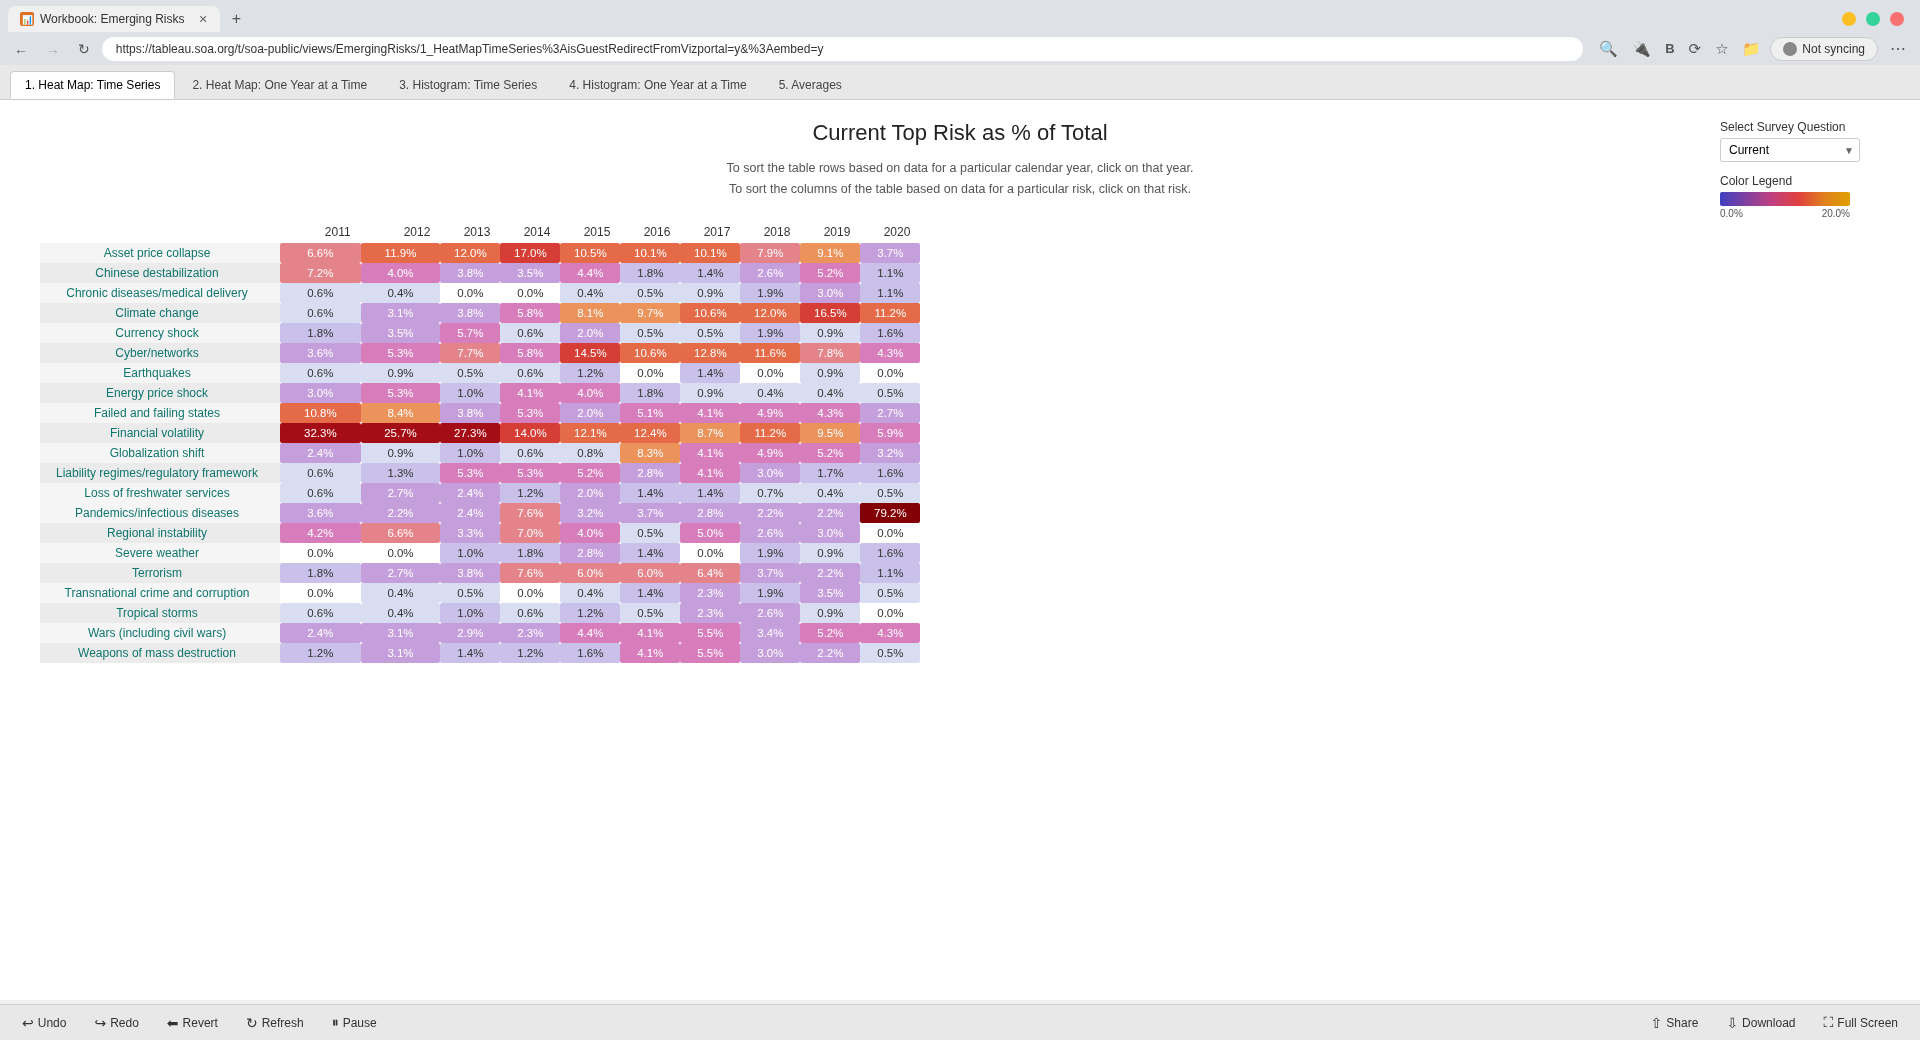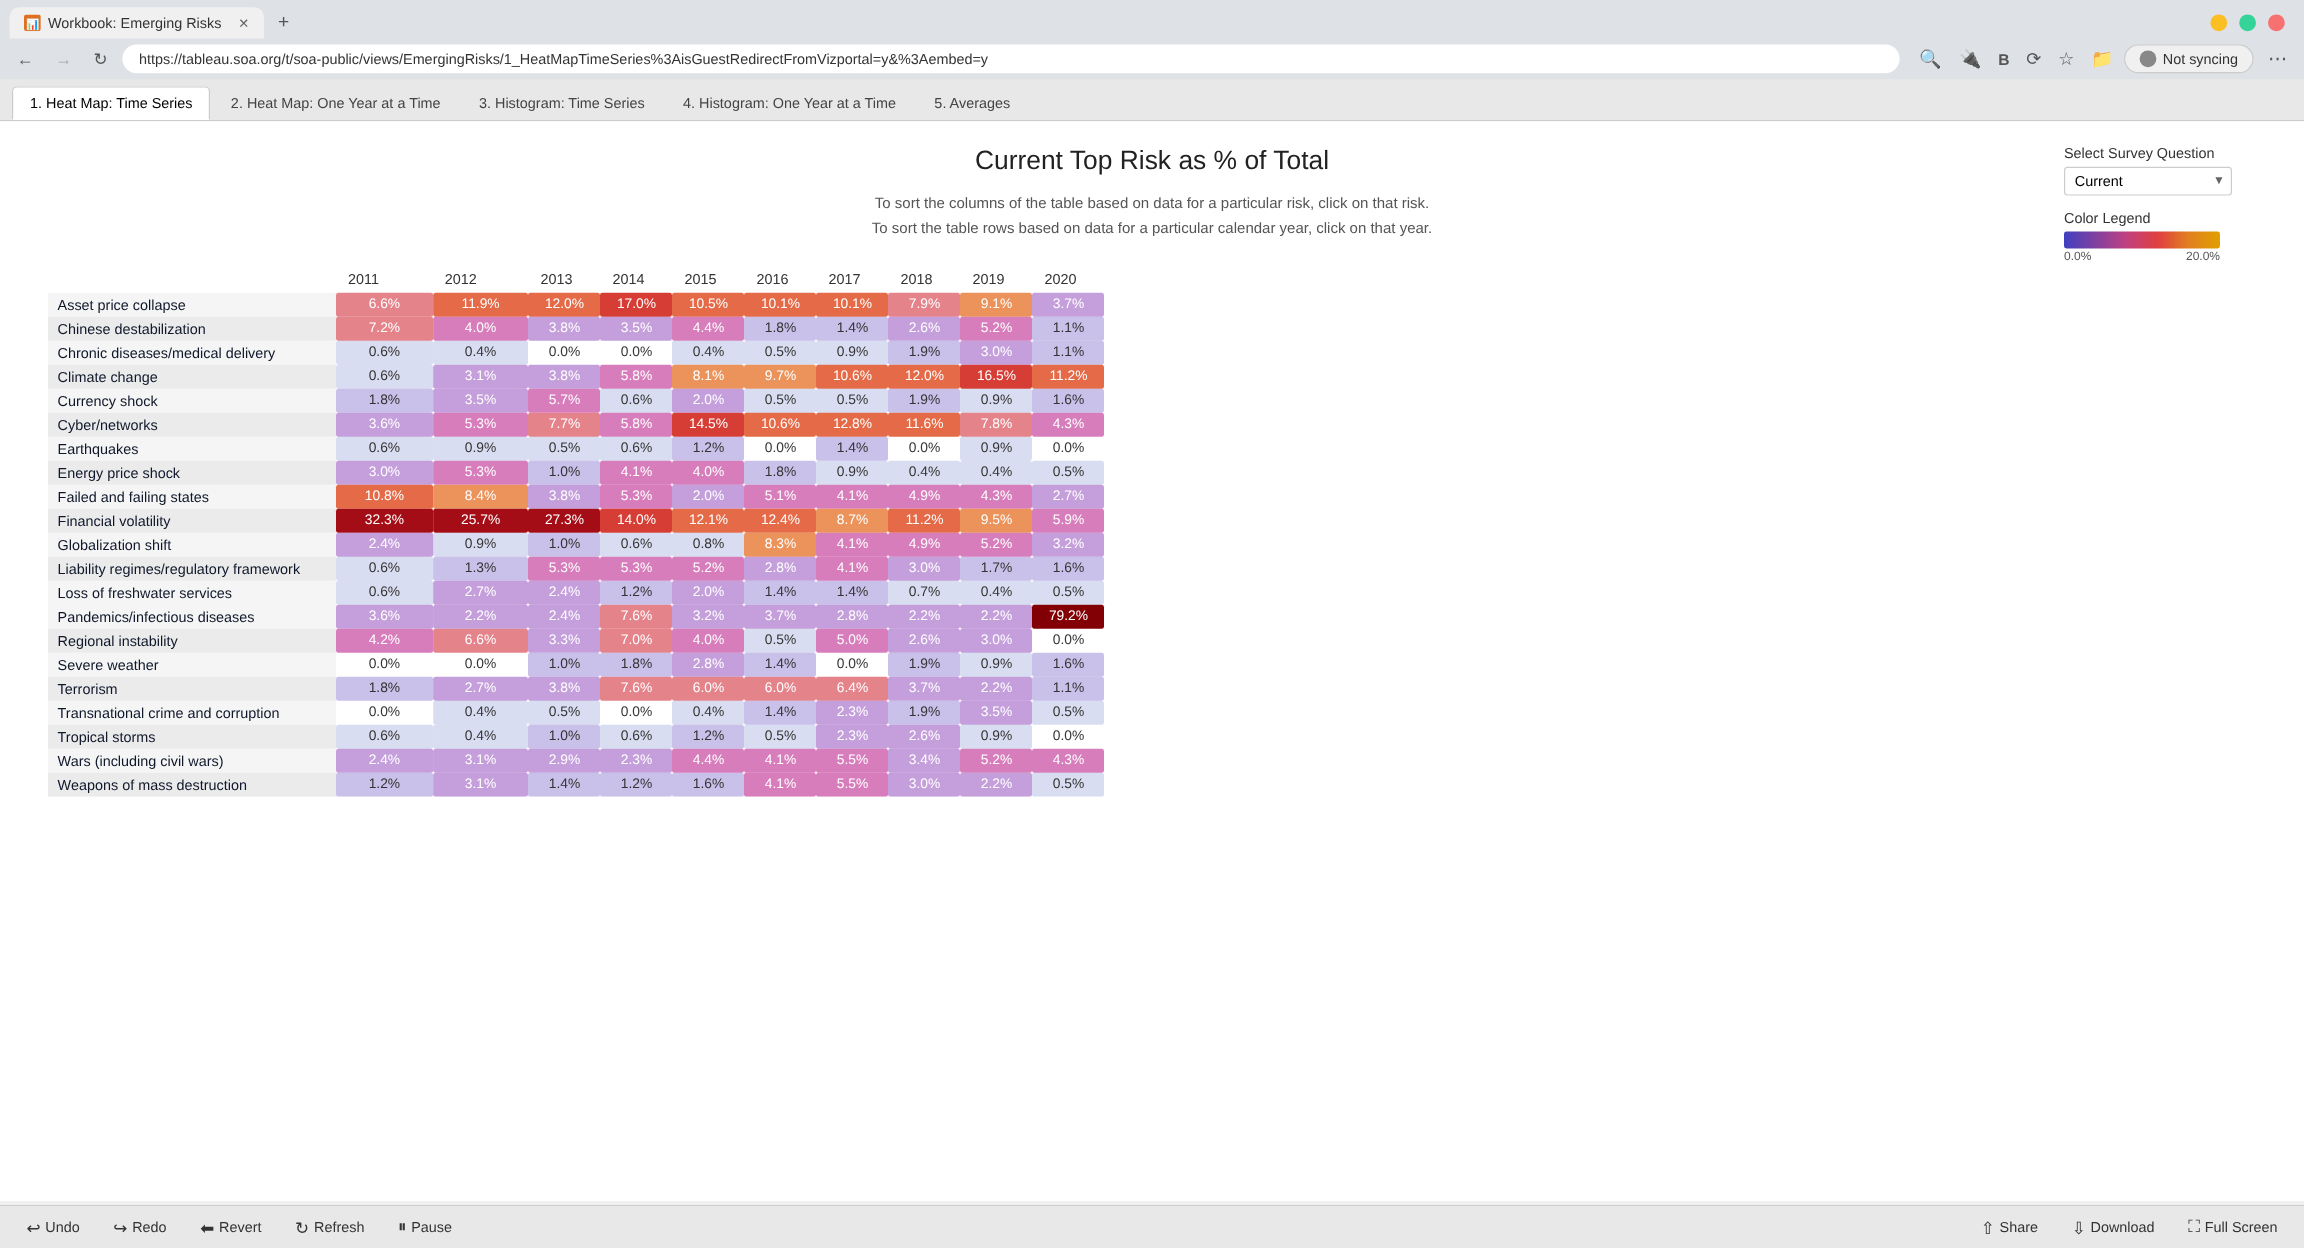"To sort the columns of" div { order: before "To sort the table rows" -> after "To sort the table rows" }
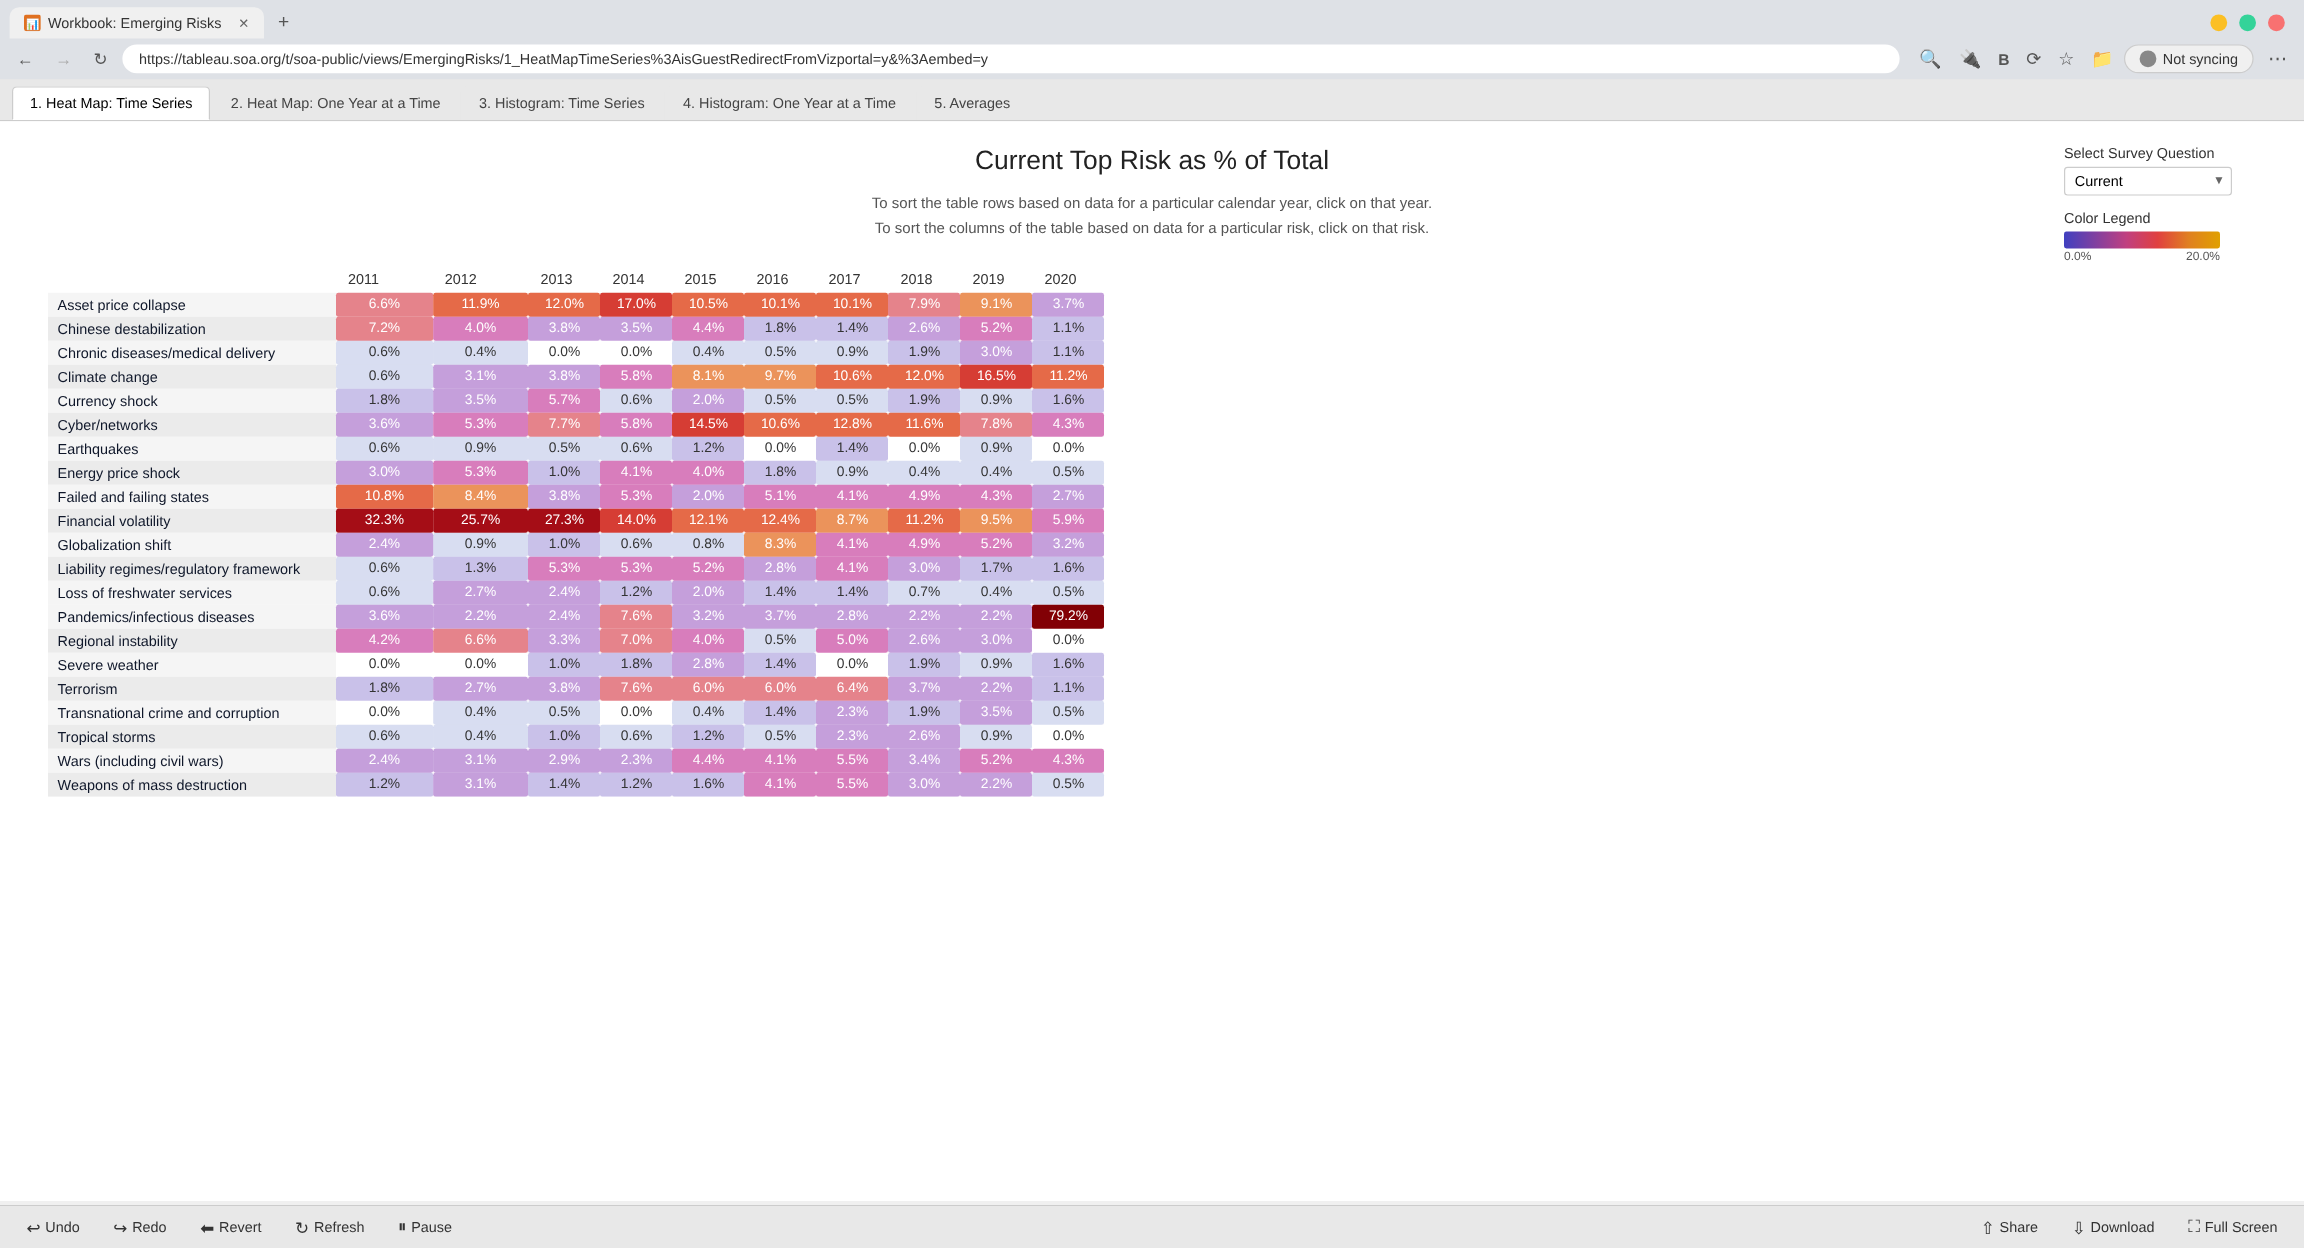"2011" .heatmap-table th { text-align: left -> right }
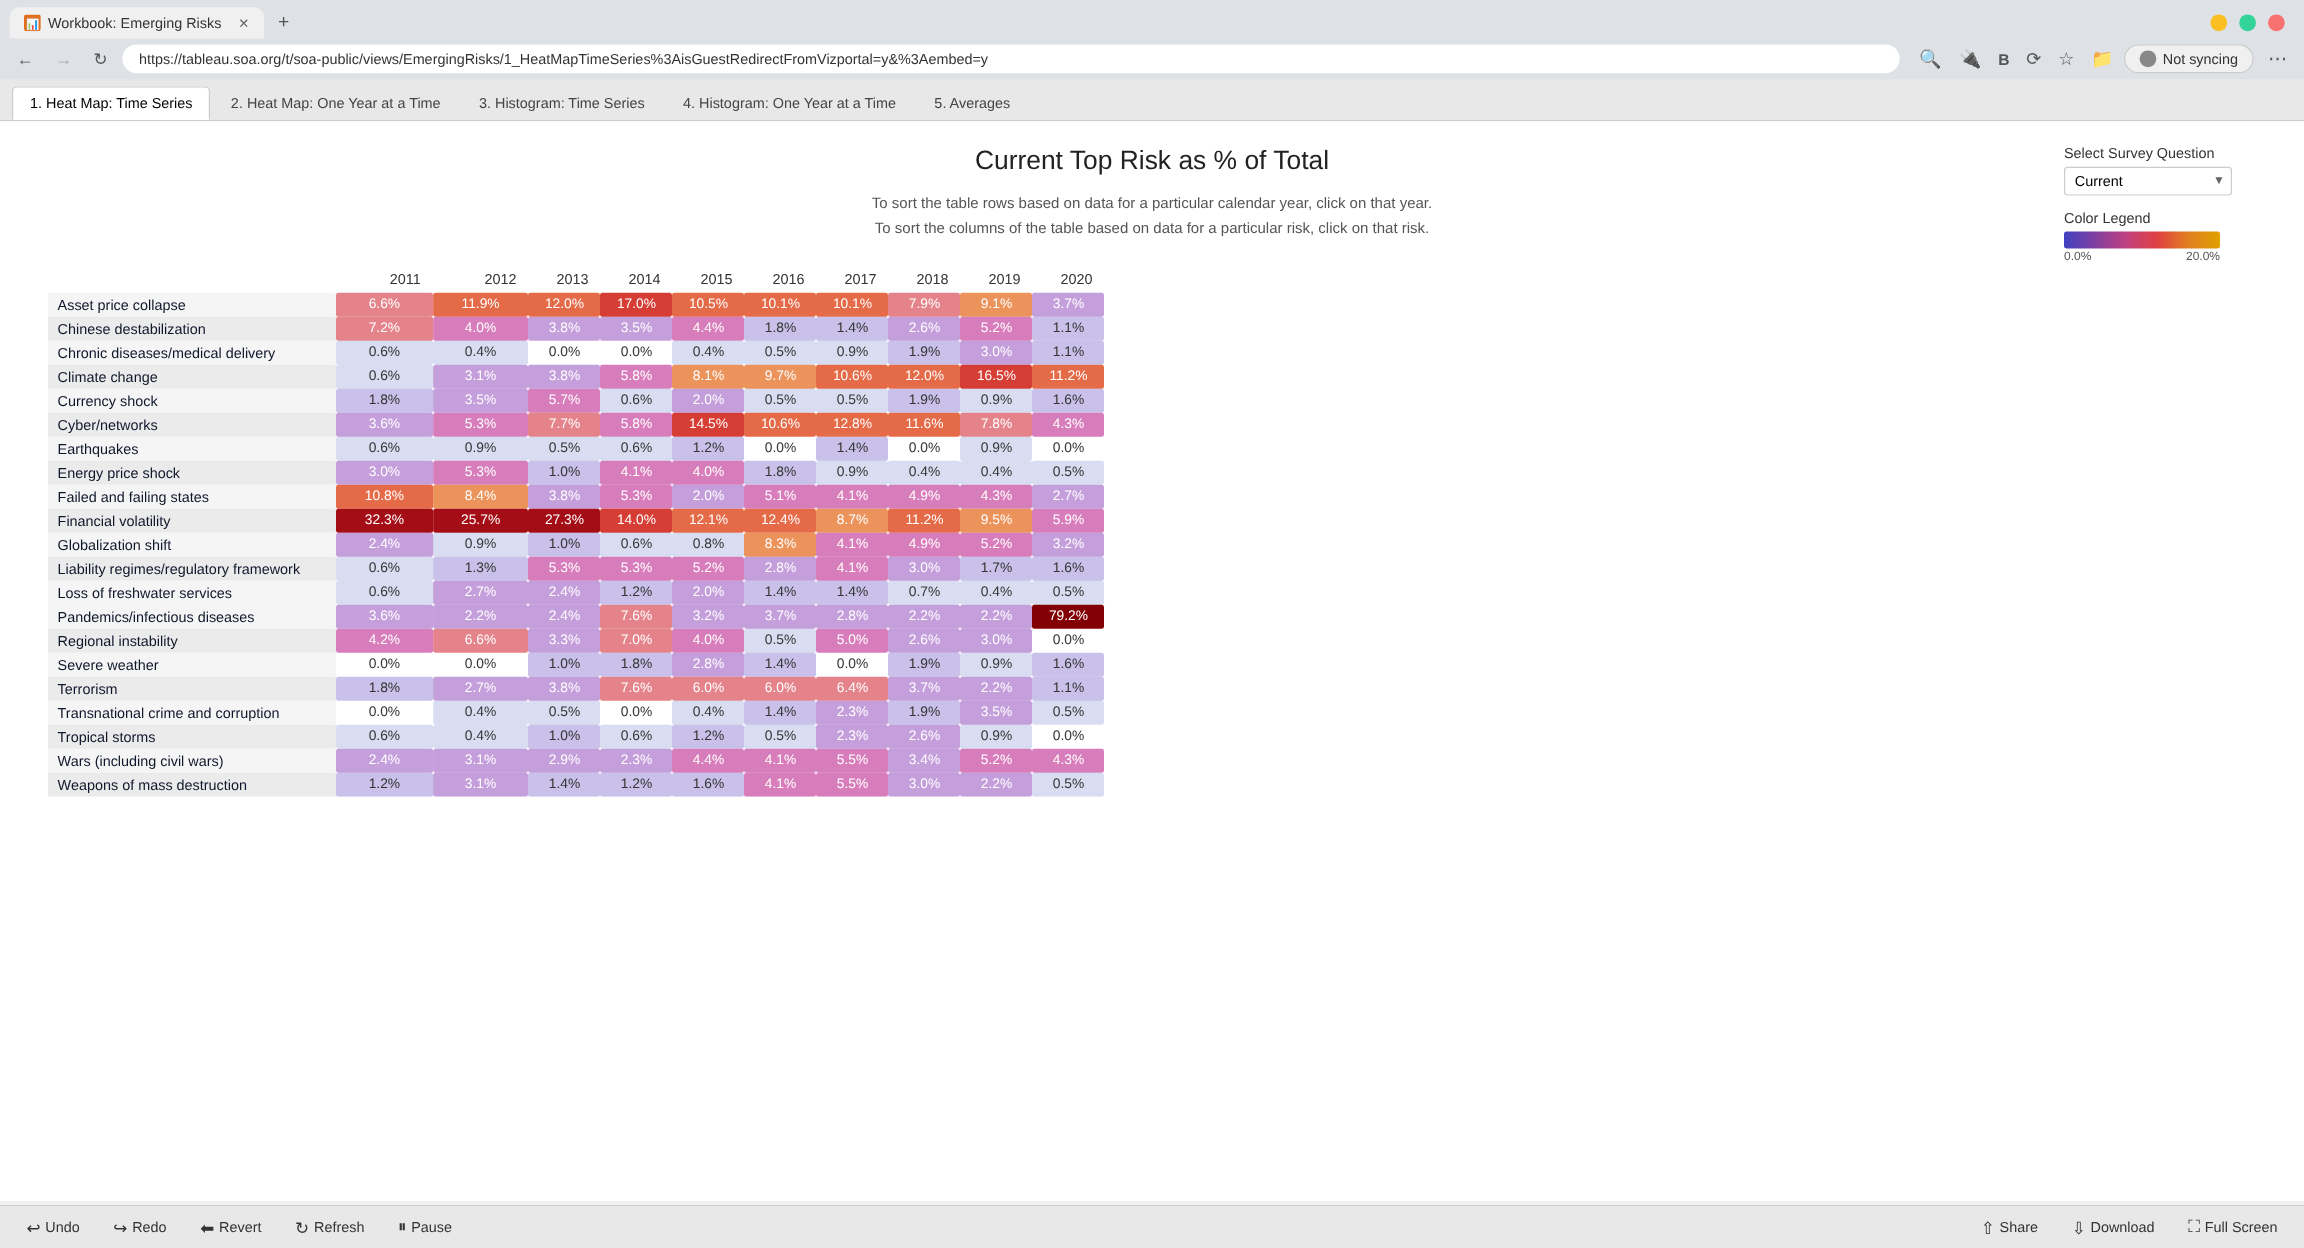"Asset price collapse" .heatmap-table td.row-label { color: #0f172a -> #0f766e; text-align: left -> center }
